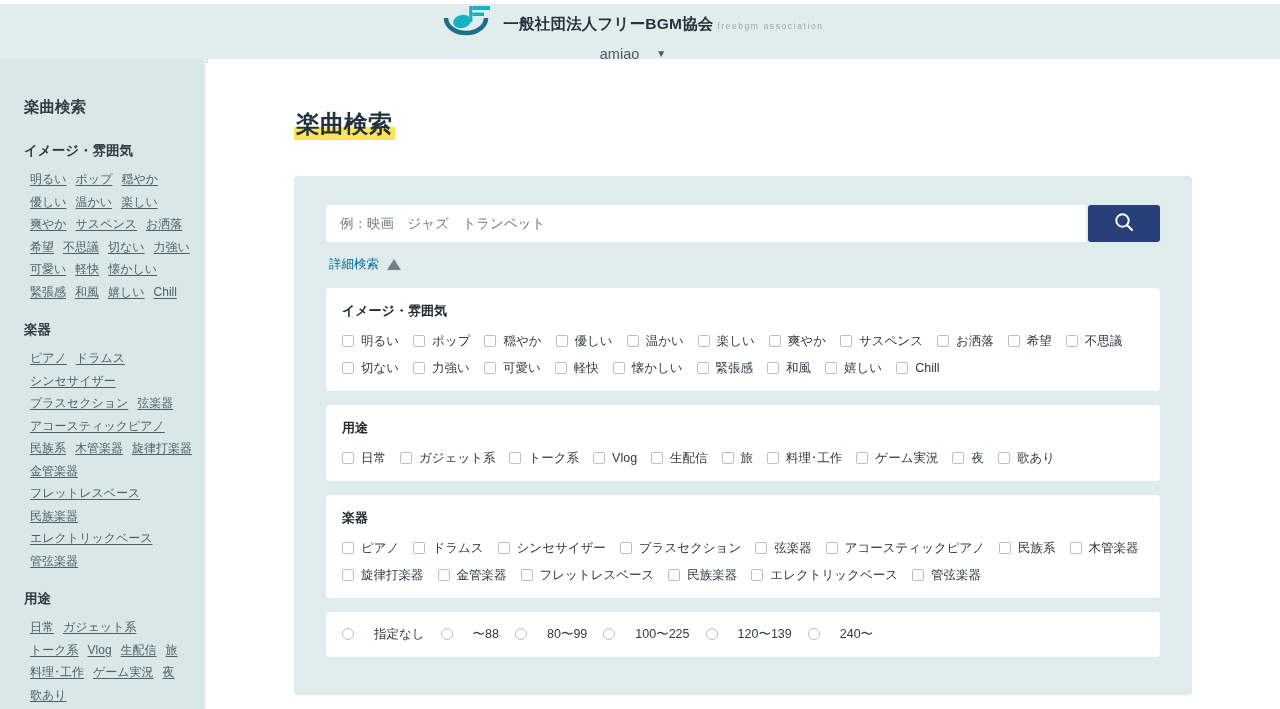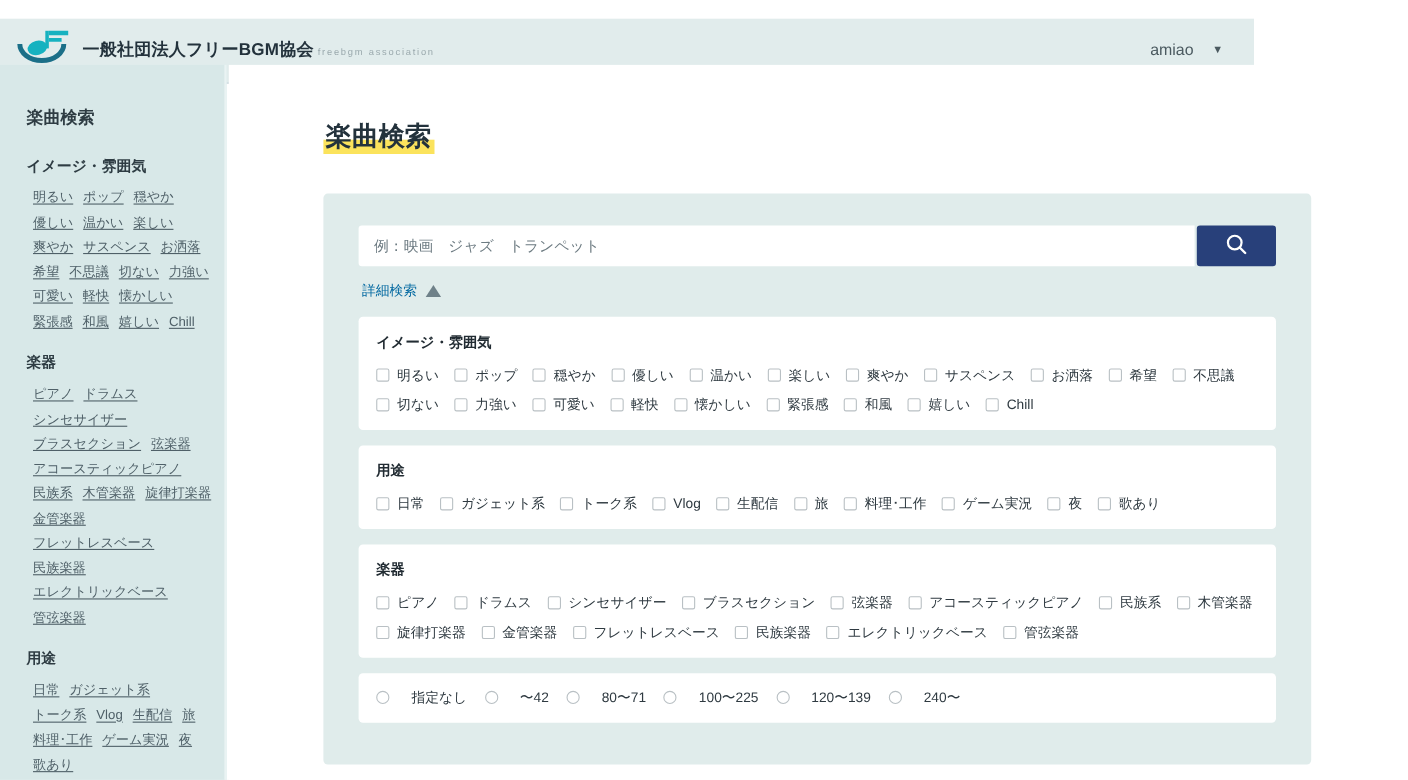"一般社団法人フリーBGM協会 freebgm association" .header { flex-direction: none -> column; top: 17px -> 4px; width: 1140px -> 1280px }
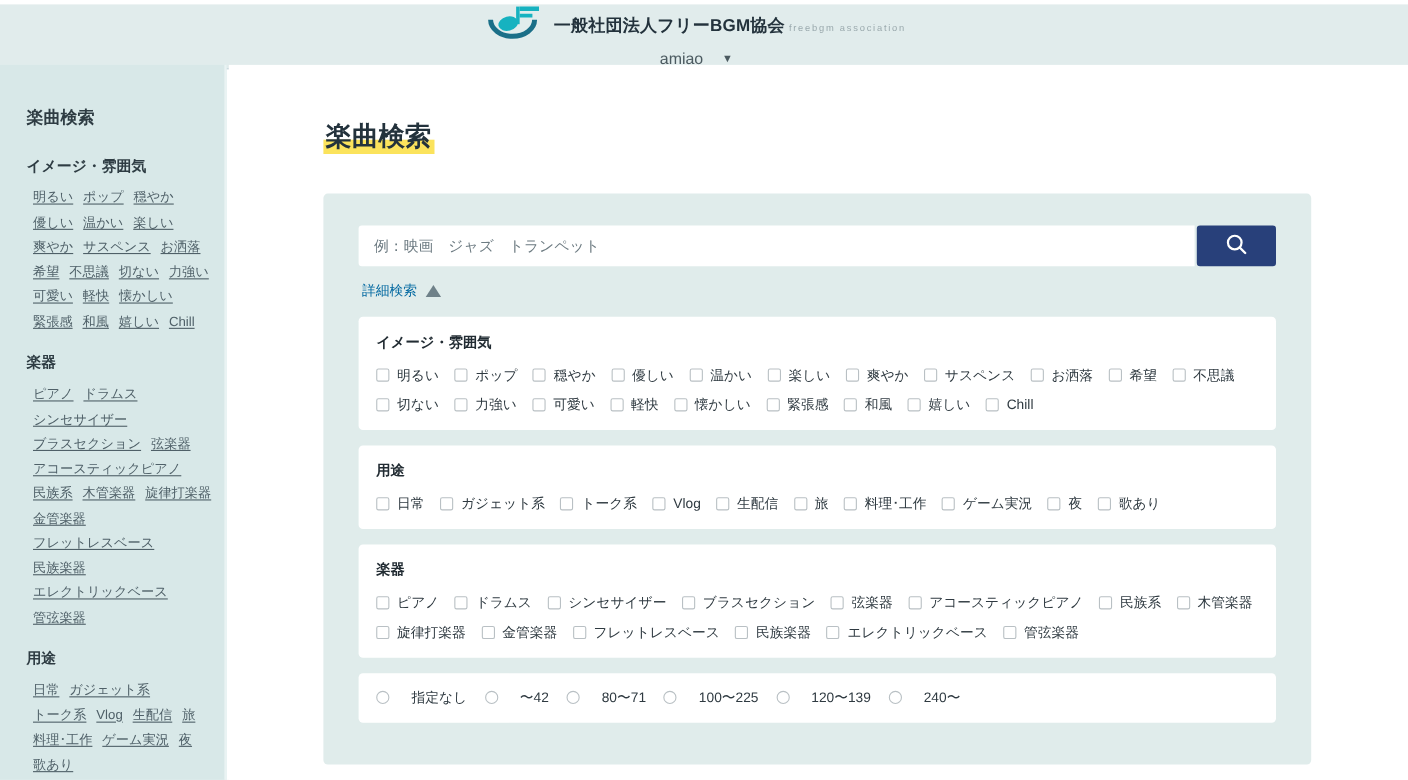"〜42" span { text: 42 -> 88 }
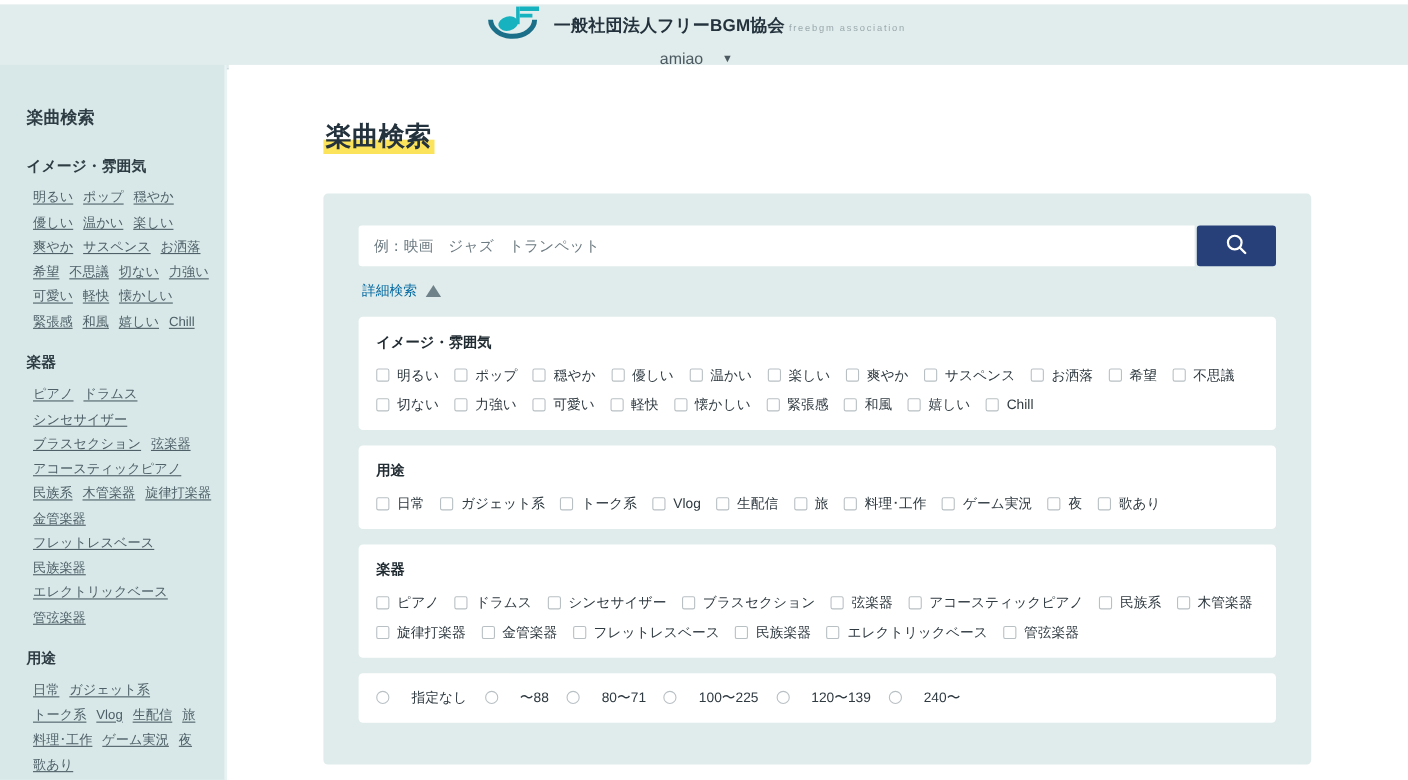"80〜71" span { text: 71 -> 99 }
